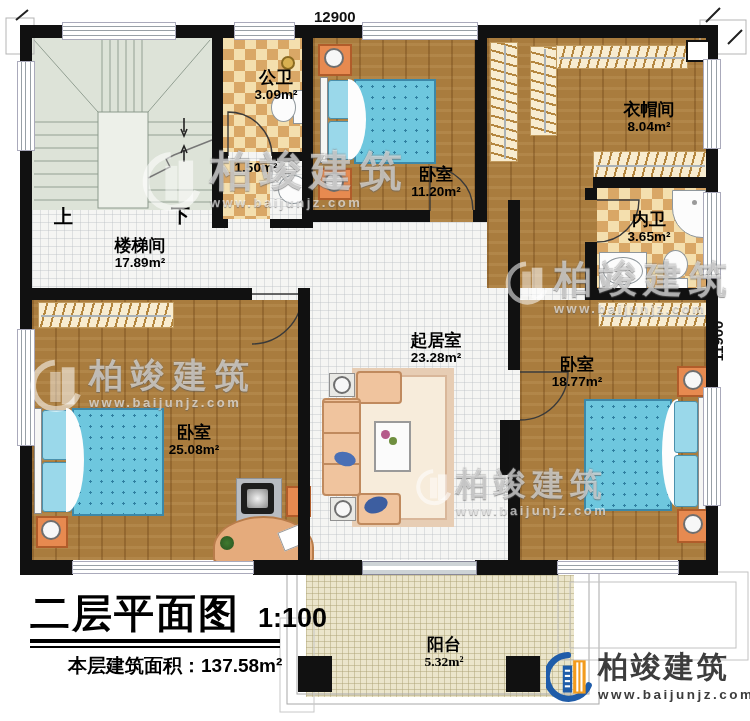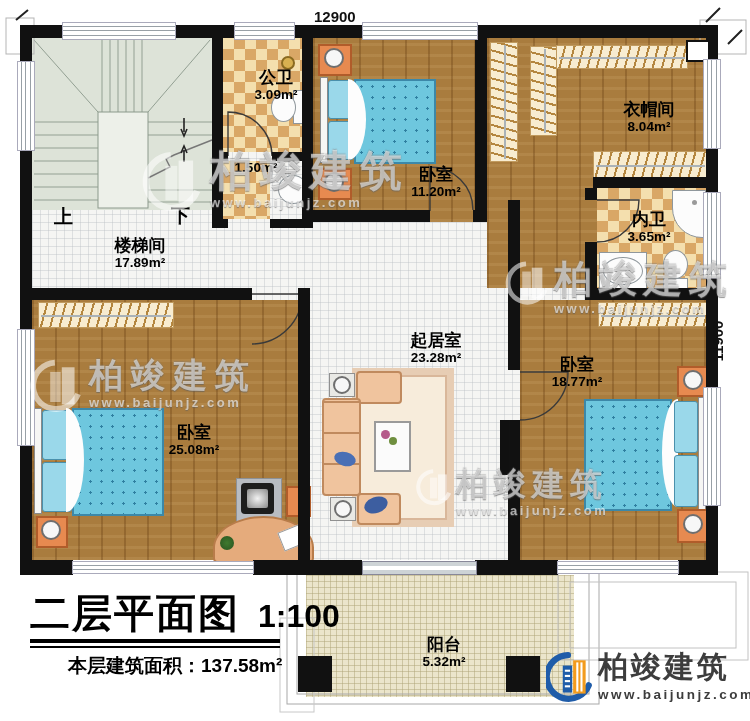"1:100" #title-scale { font-size: 32px -> 27px }
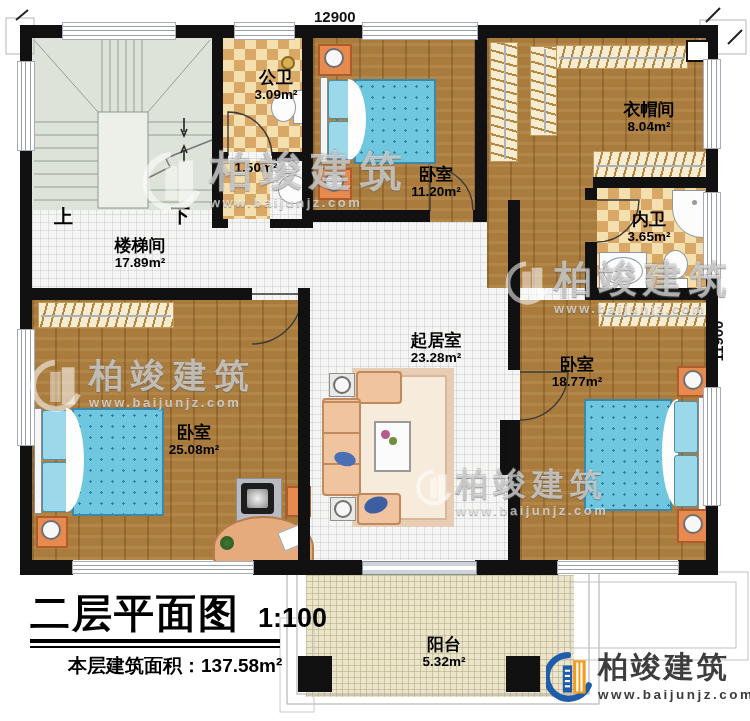"阳台" div.rlabel { font-family: none -> Liberation Serif, serif }
